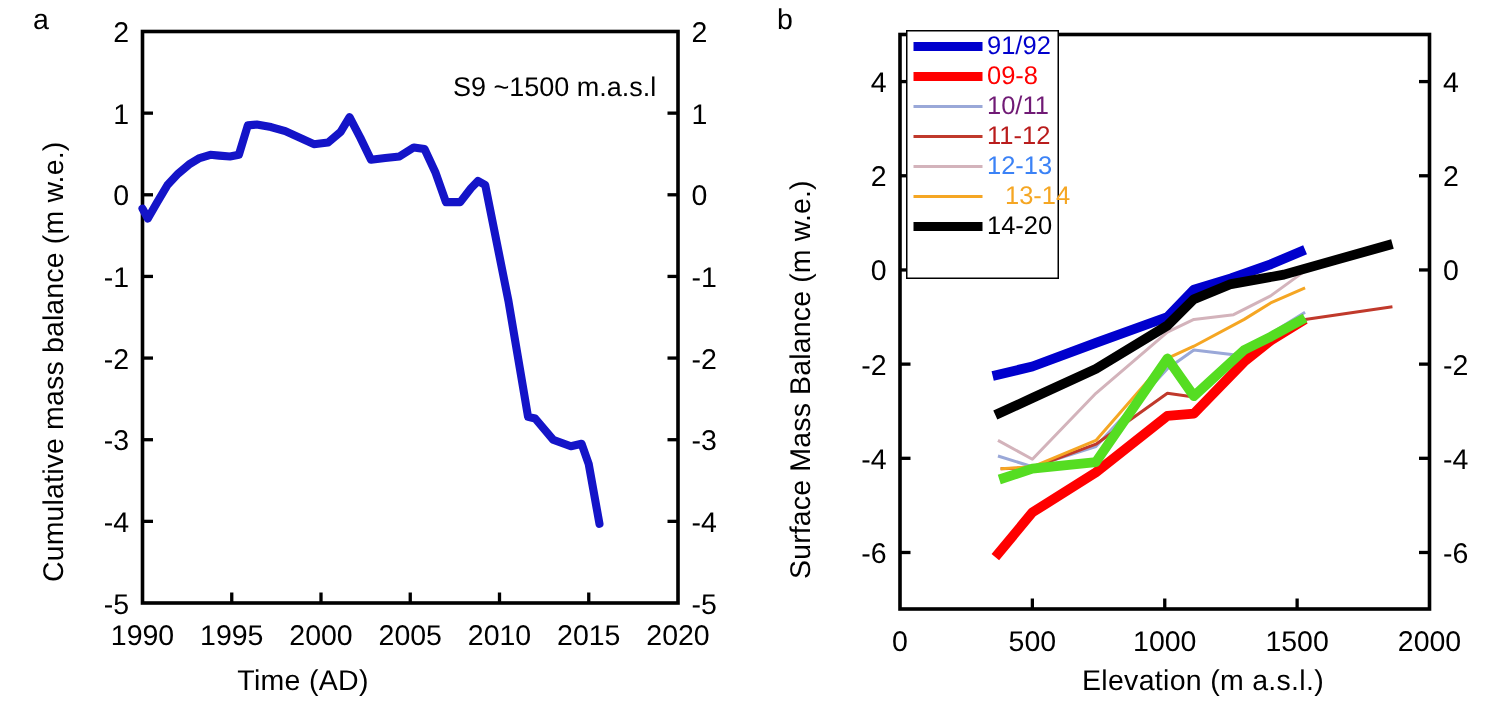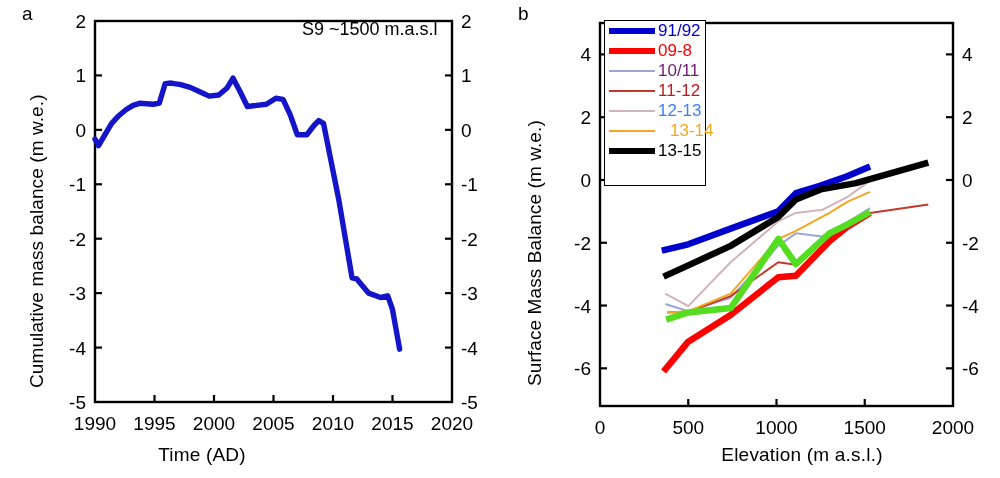"S9 ~1500 m.a.s.l" #panel-a .annot-text { top: 19px -> 48px }
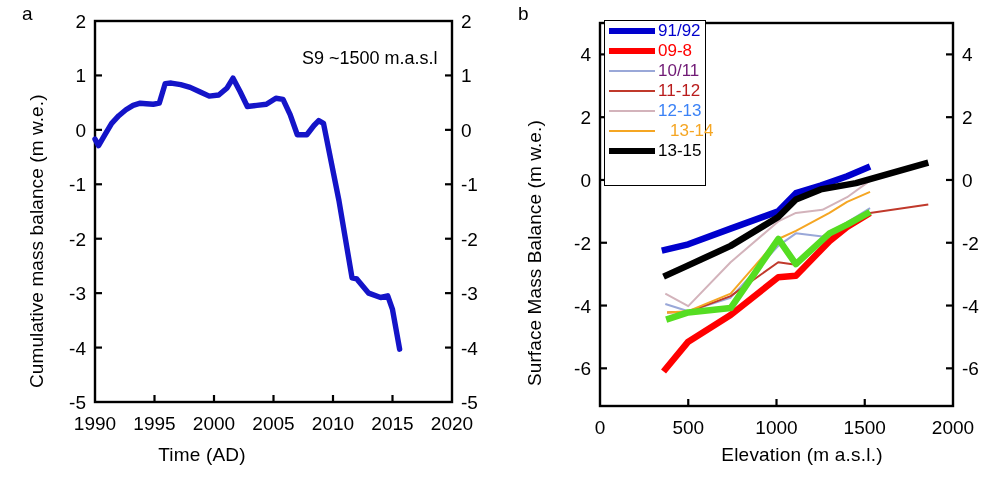"13-15" span.legend-label { text: 13-15 -> 14-20 }
